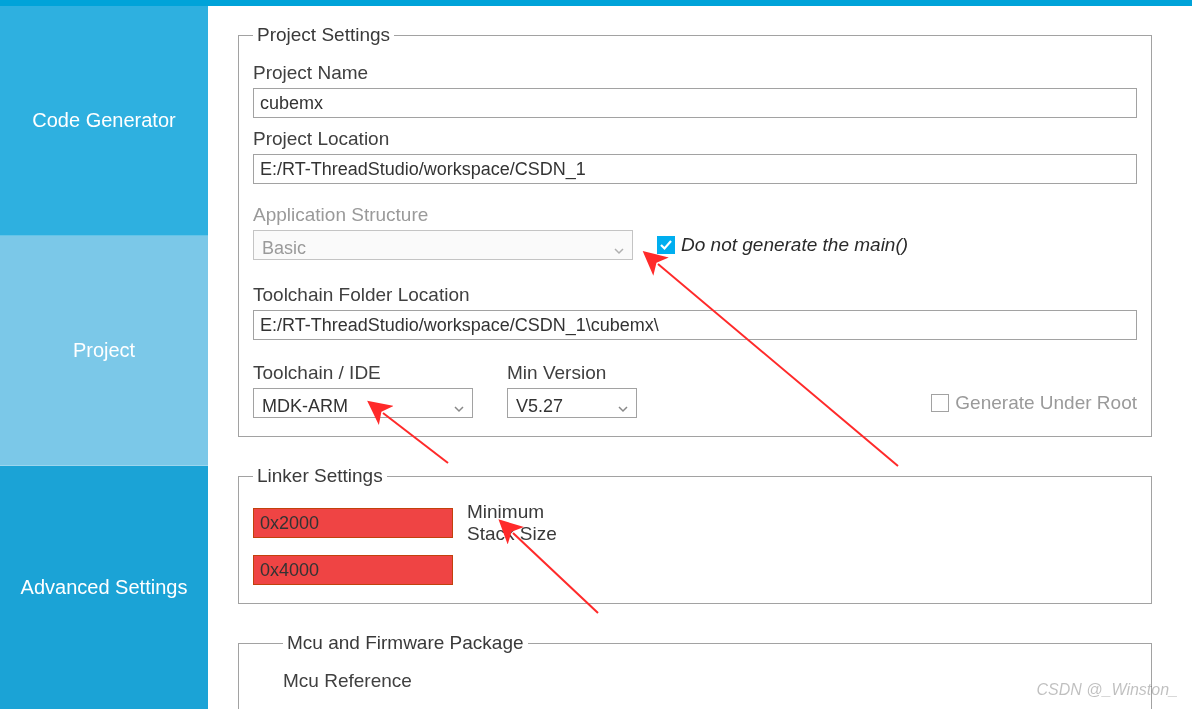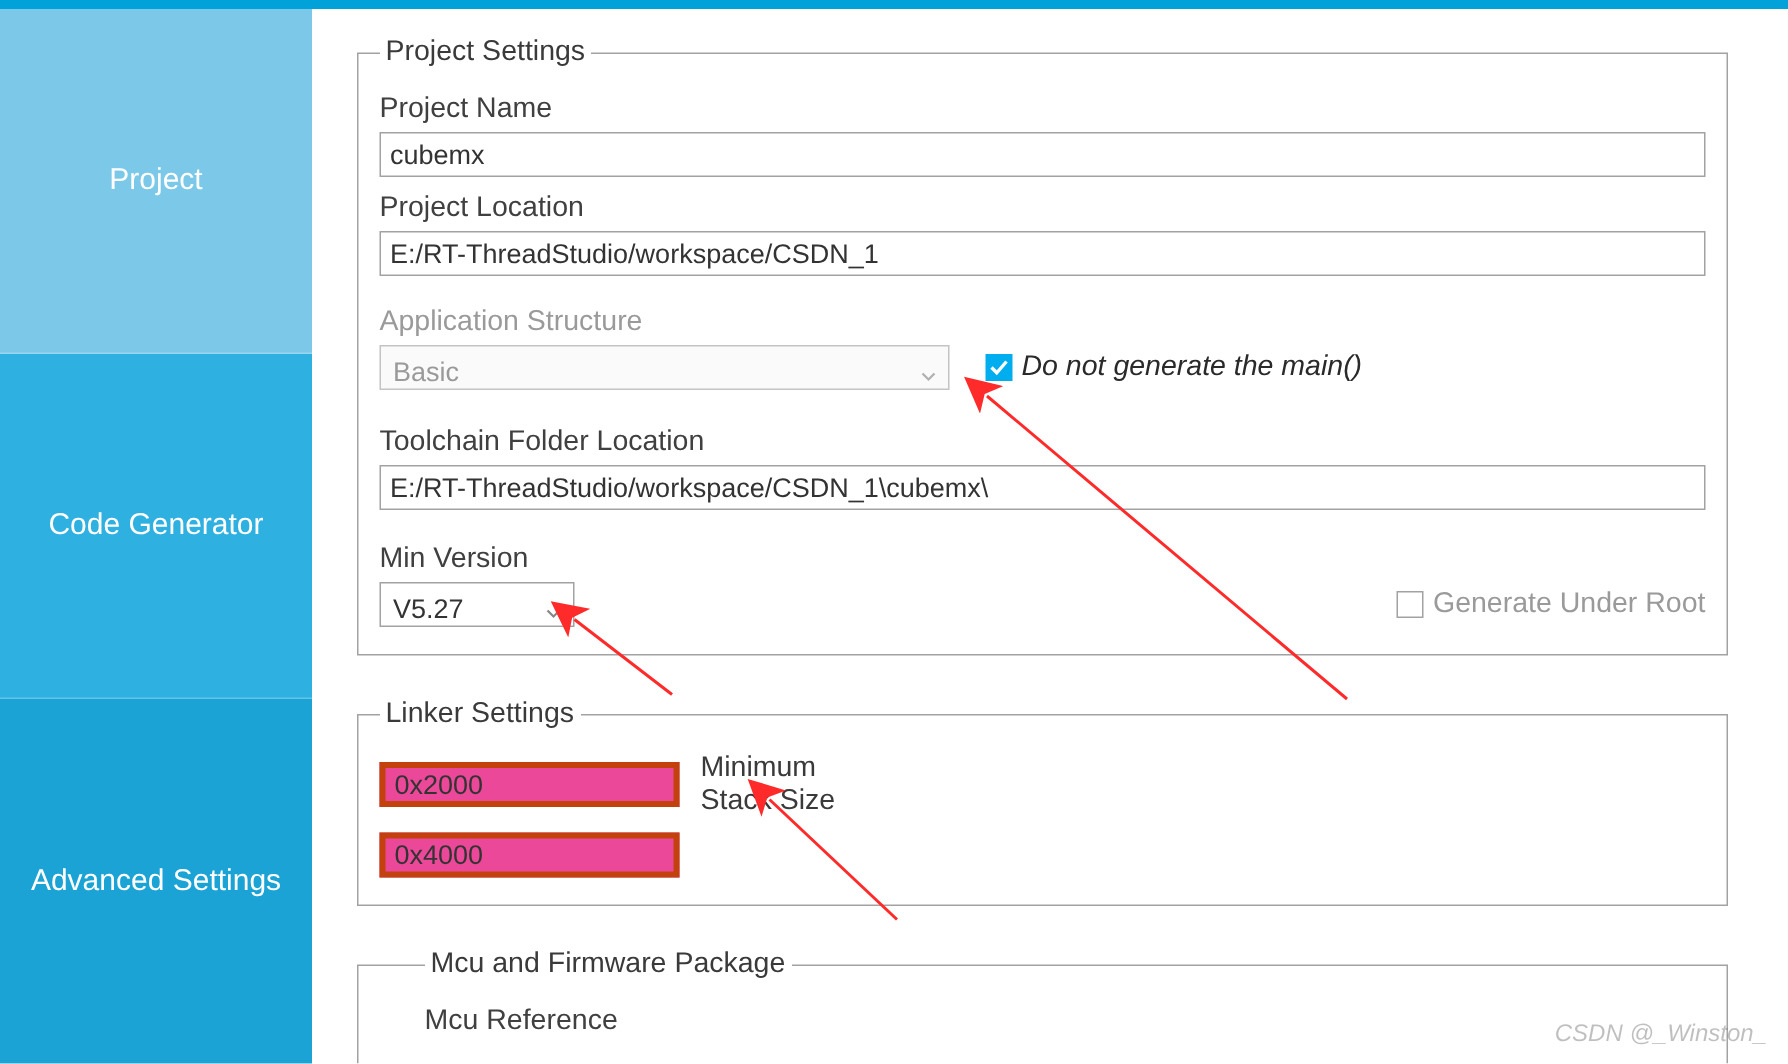"Project" div.sidebar-item { order: before "Code Generator" -> after "Code Generator" }
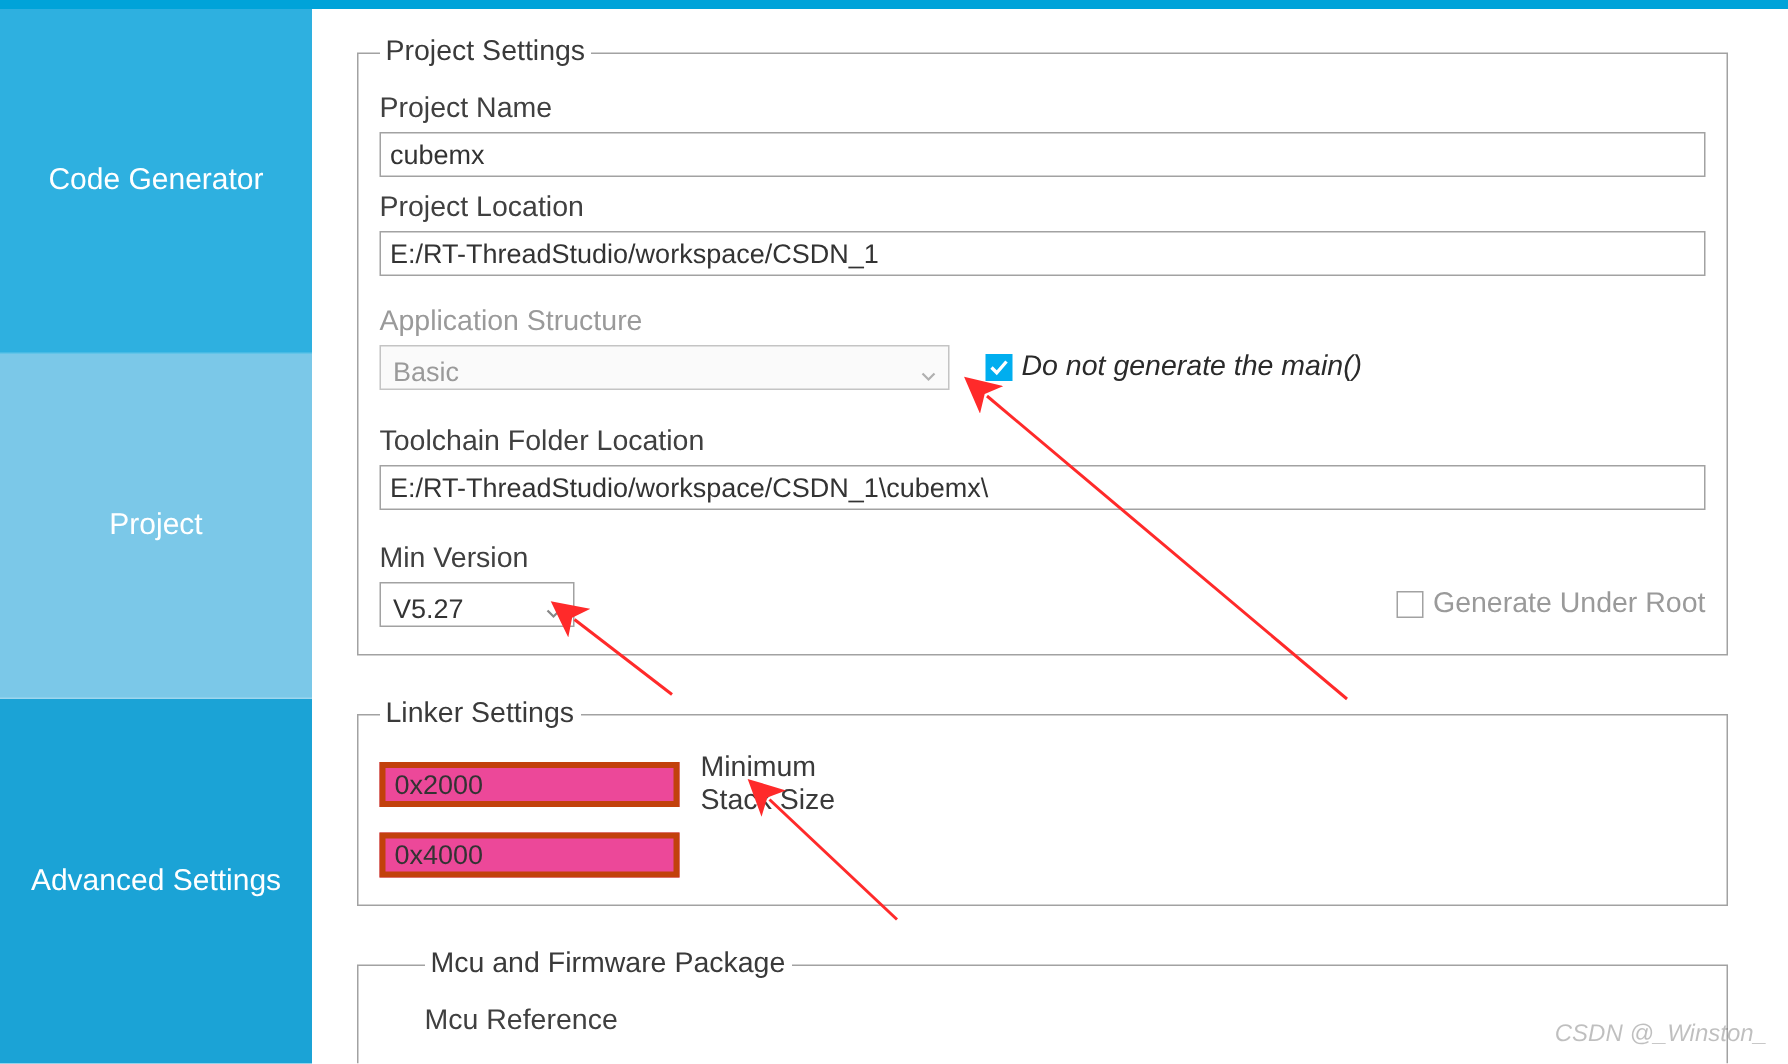"Toolchain / IDE" div.tool-col { html: none -> <div> <div>Toolchain / IDE</div> <div> <span>MDK-ARM</span> <span> <svg> <path></path> </svg> </span> </div> </div> }
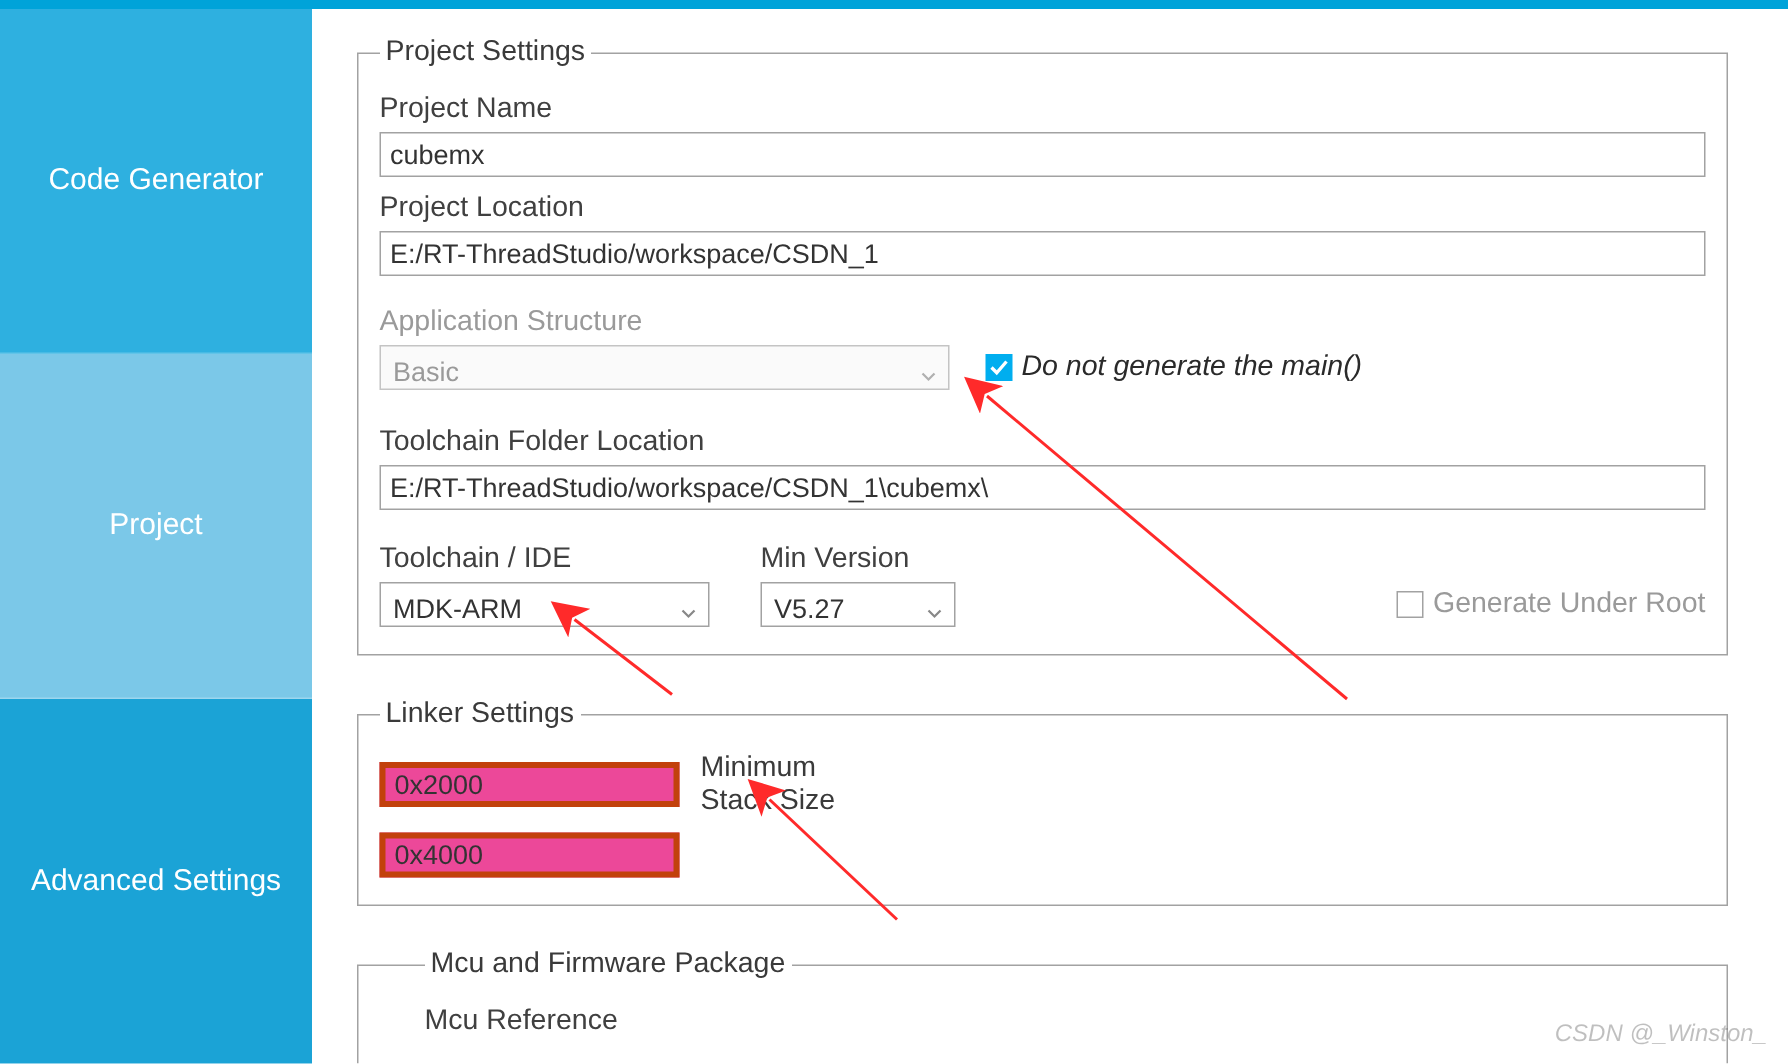"0x2000" .small-input { background: #ec4899 -> #ef4444; border: 4px solid #c2410c -> 1px solid #c2410c }
